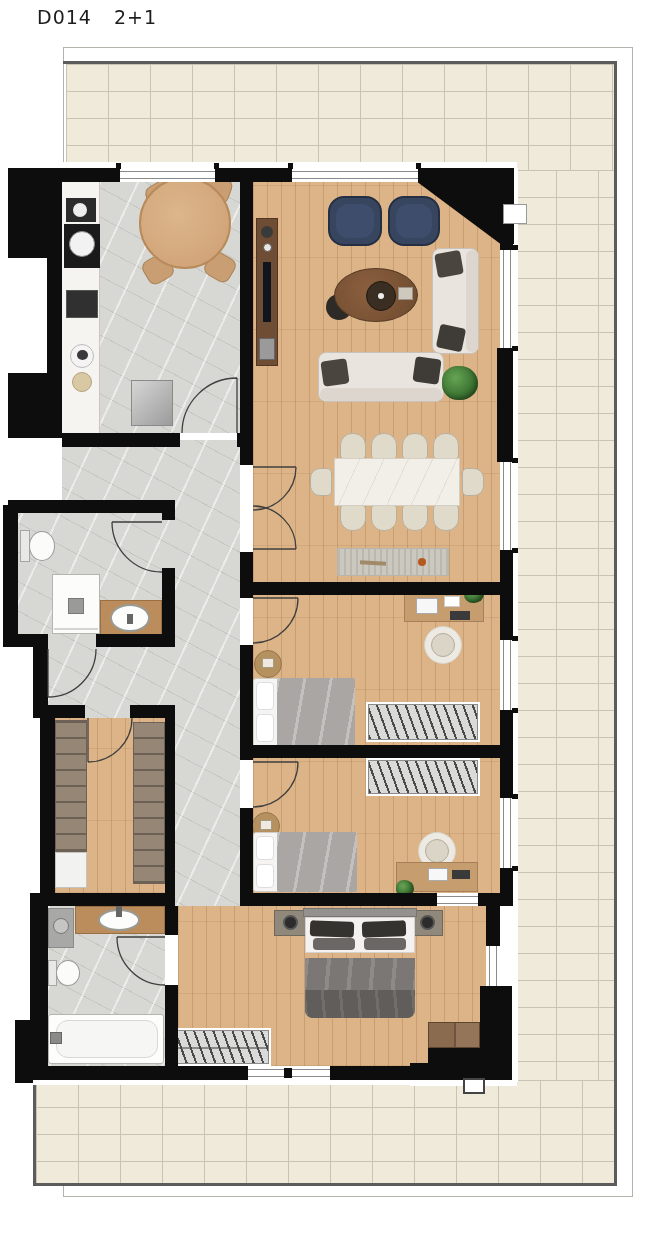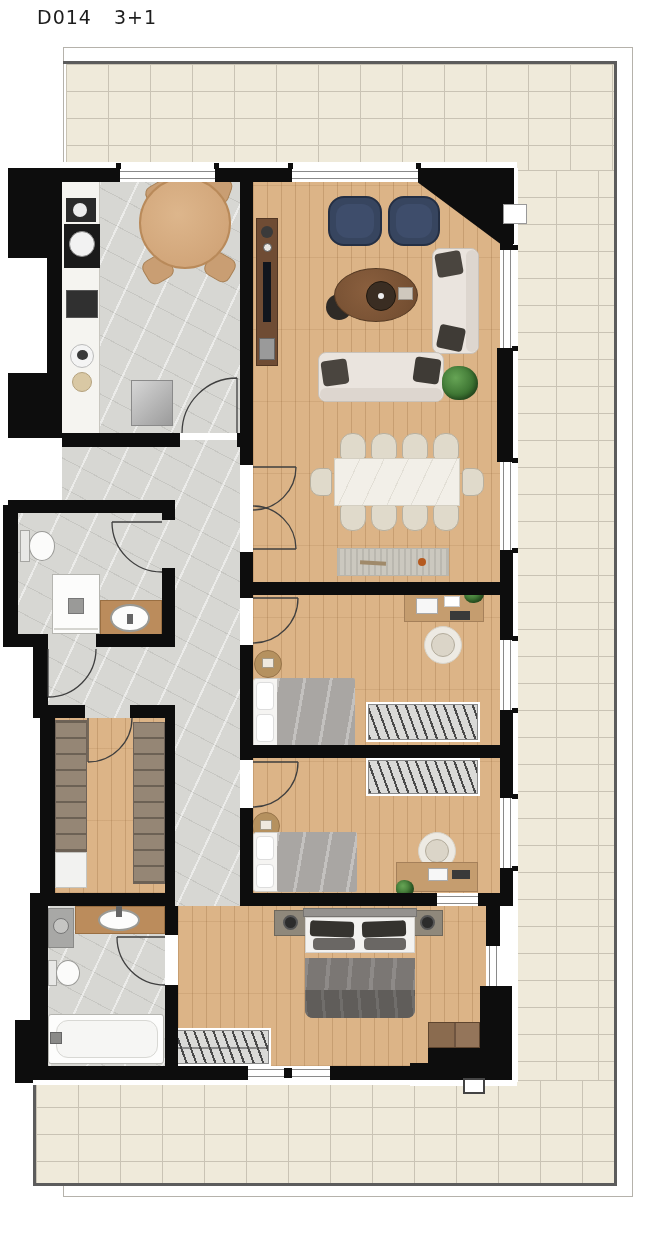"3+1" span { text: 3+1 -> 2+1 }
